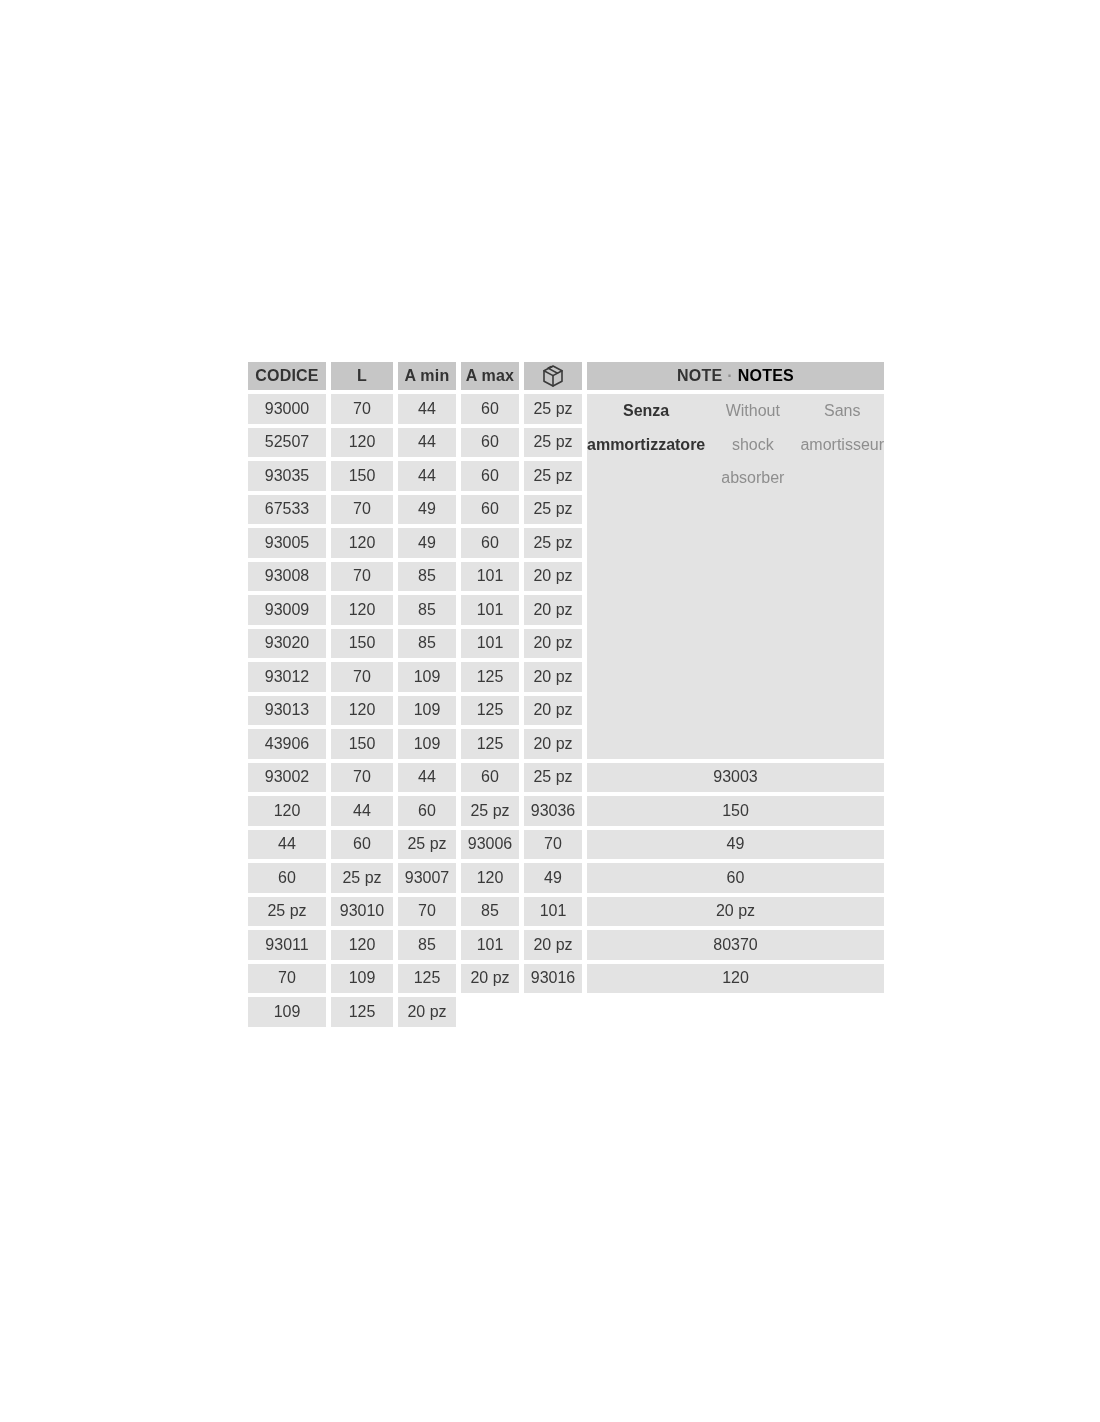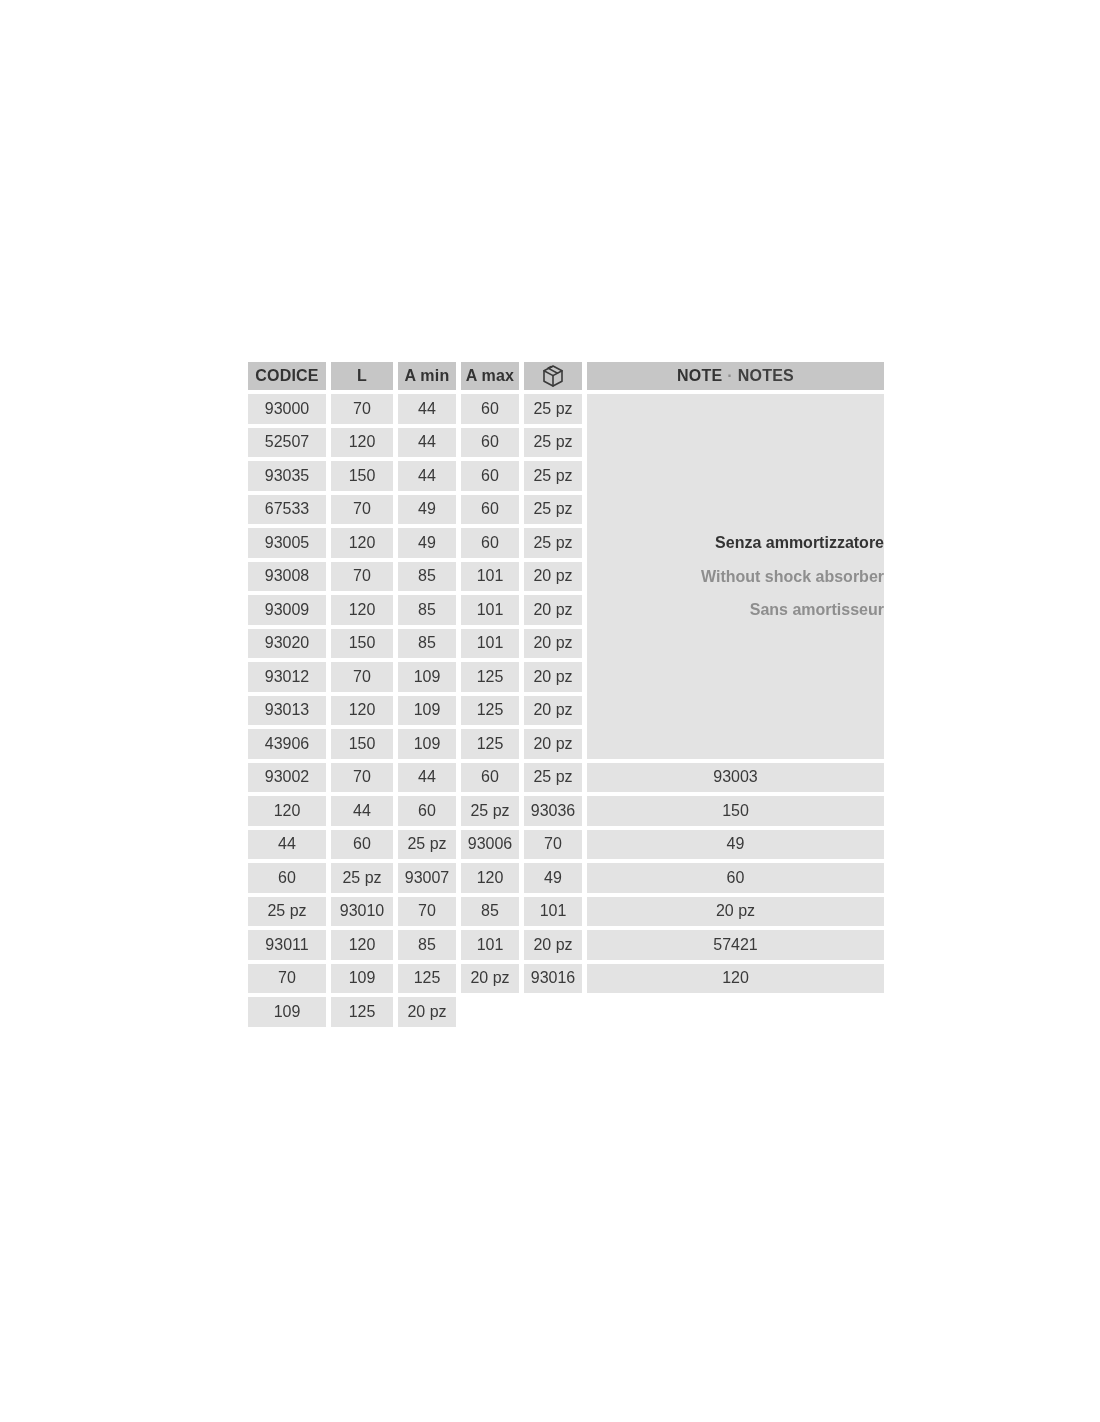"NOTES" .hcell .secondary { color: #404040 -> #000000 }
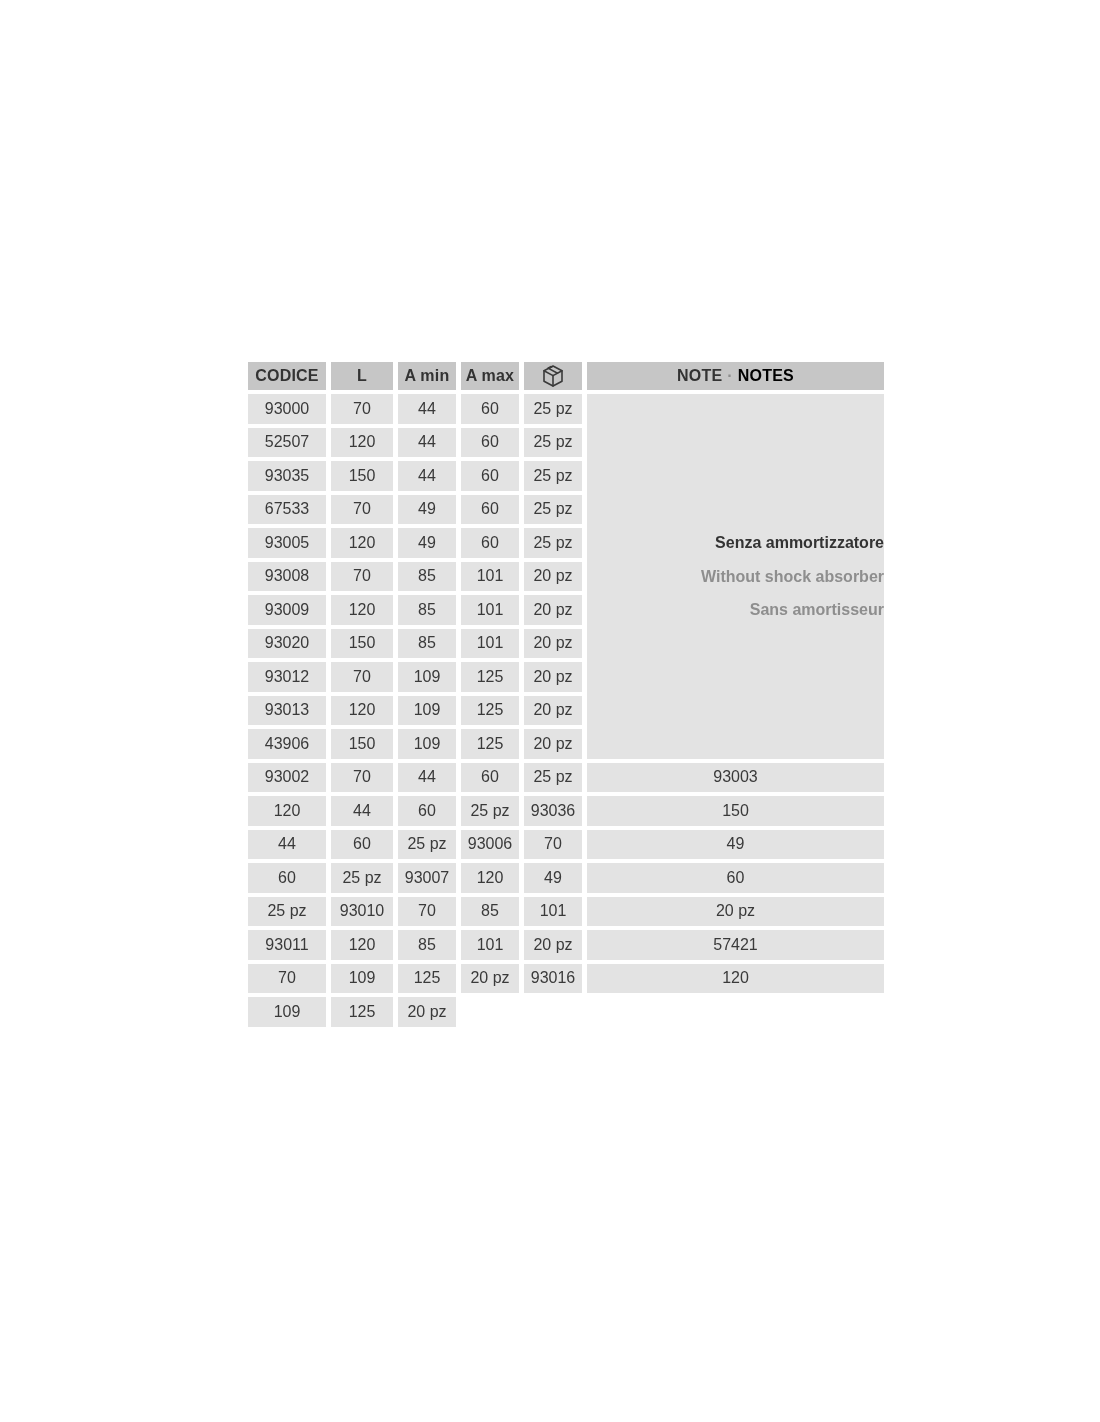"Senza ammortizzatore" .note-block { align-items: flex-end -> flex-start; flex-direction: column -> row }
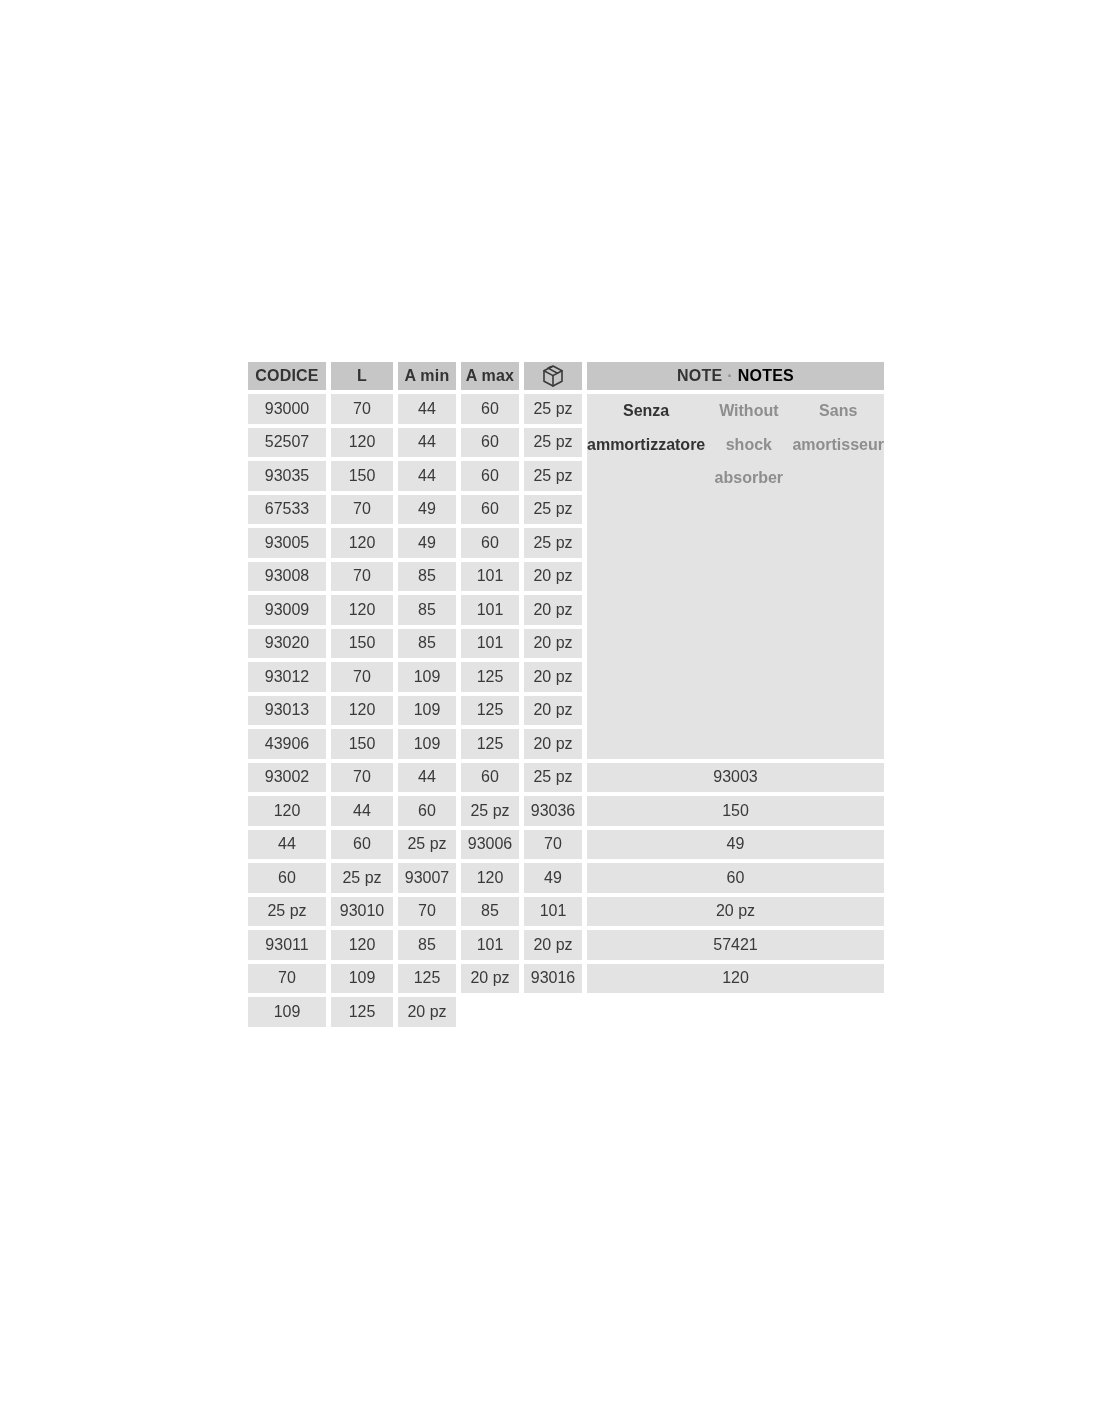"Without shock absorber" .note-en, .note-fr { font-weight: 700 -> 400 }
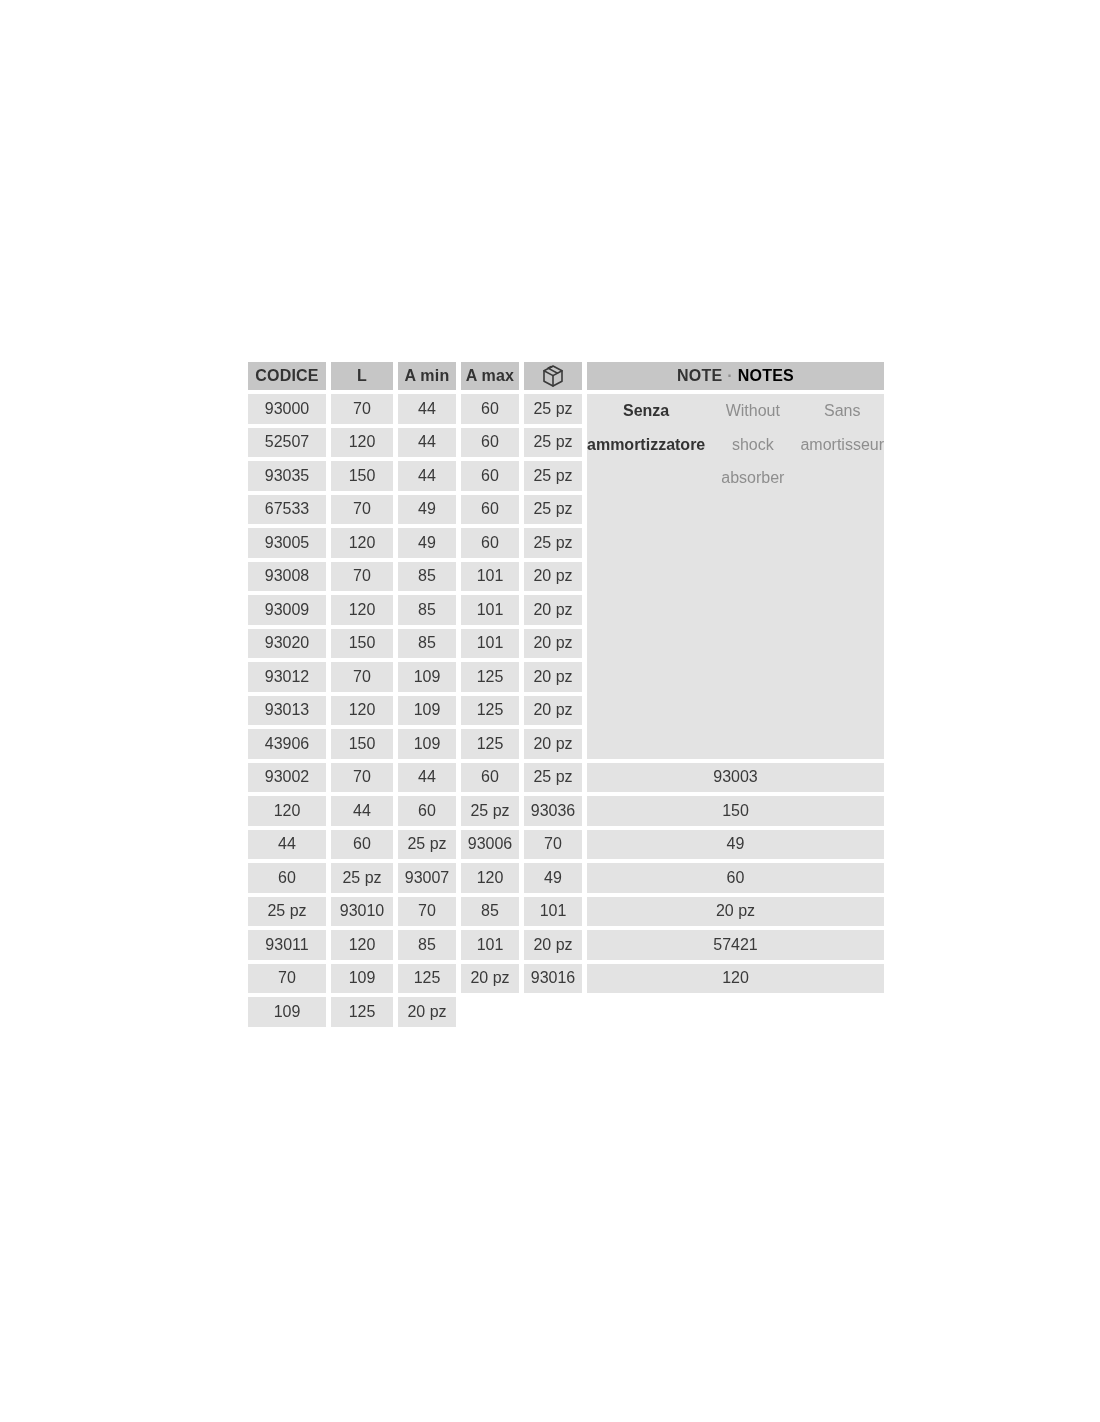"57421" div.cell { text: 57421 -> 80370 }
